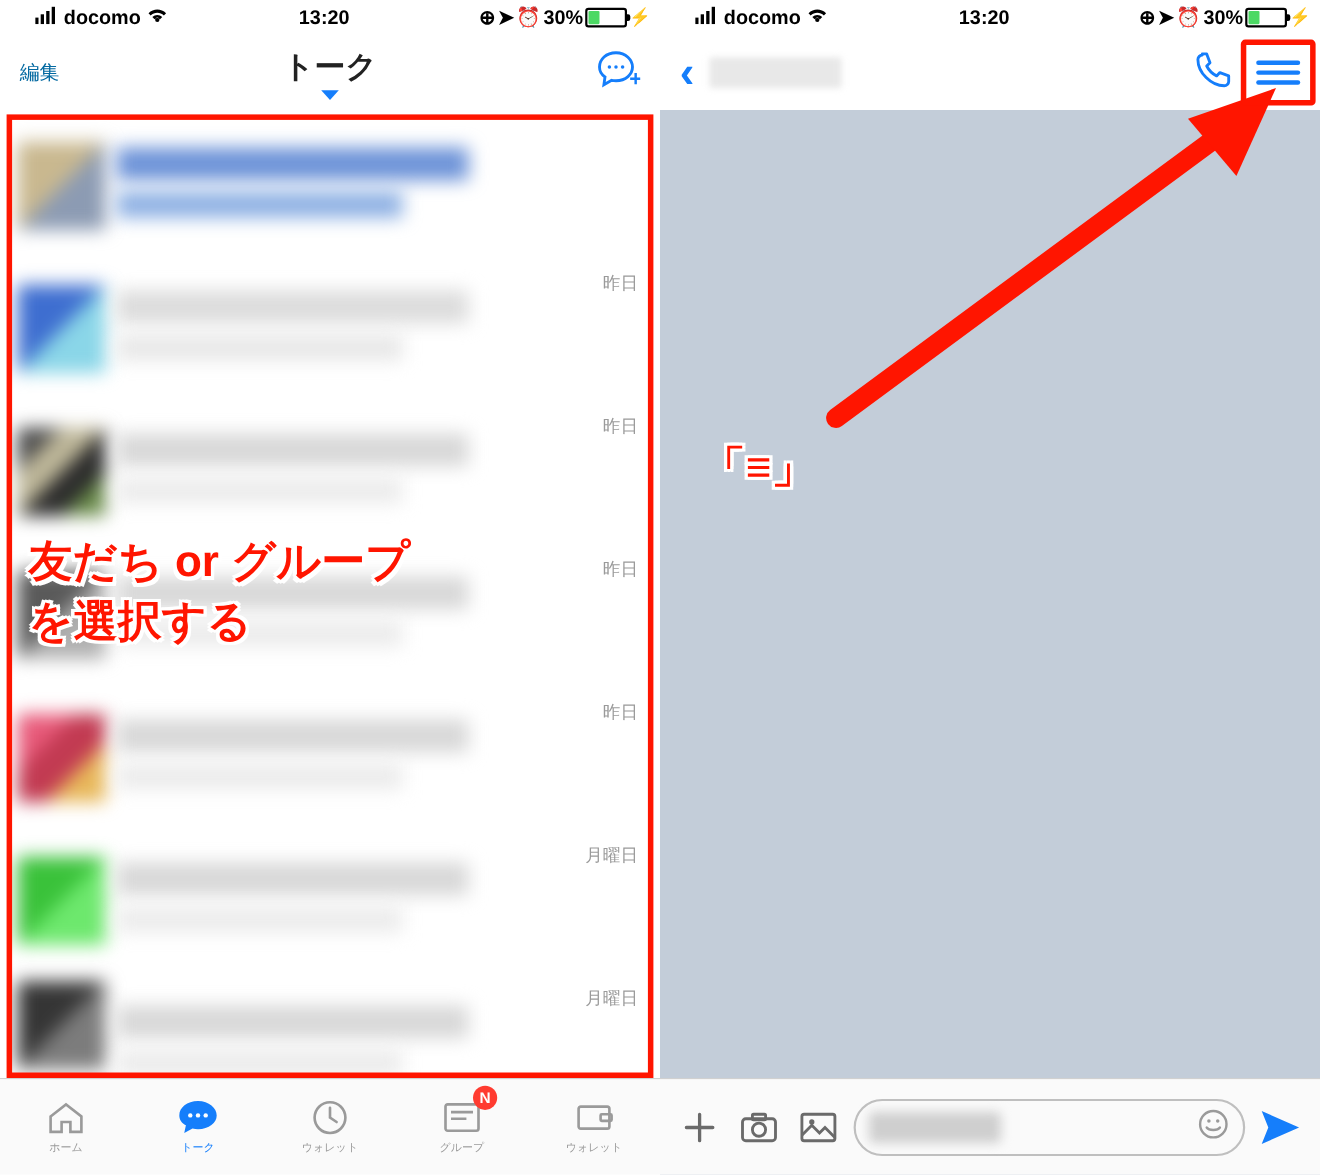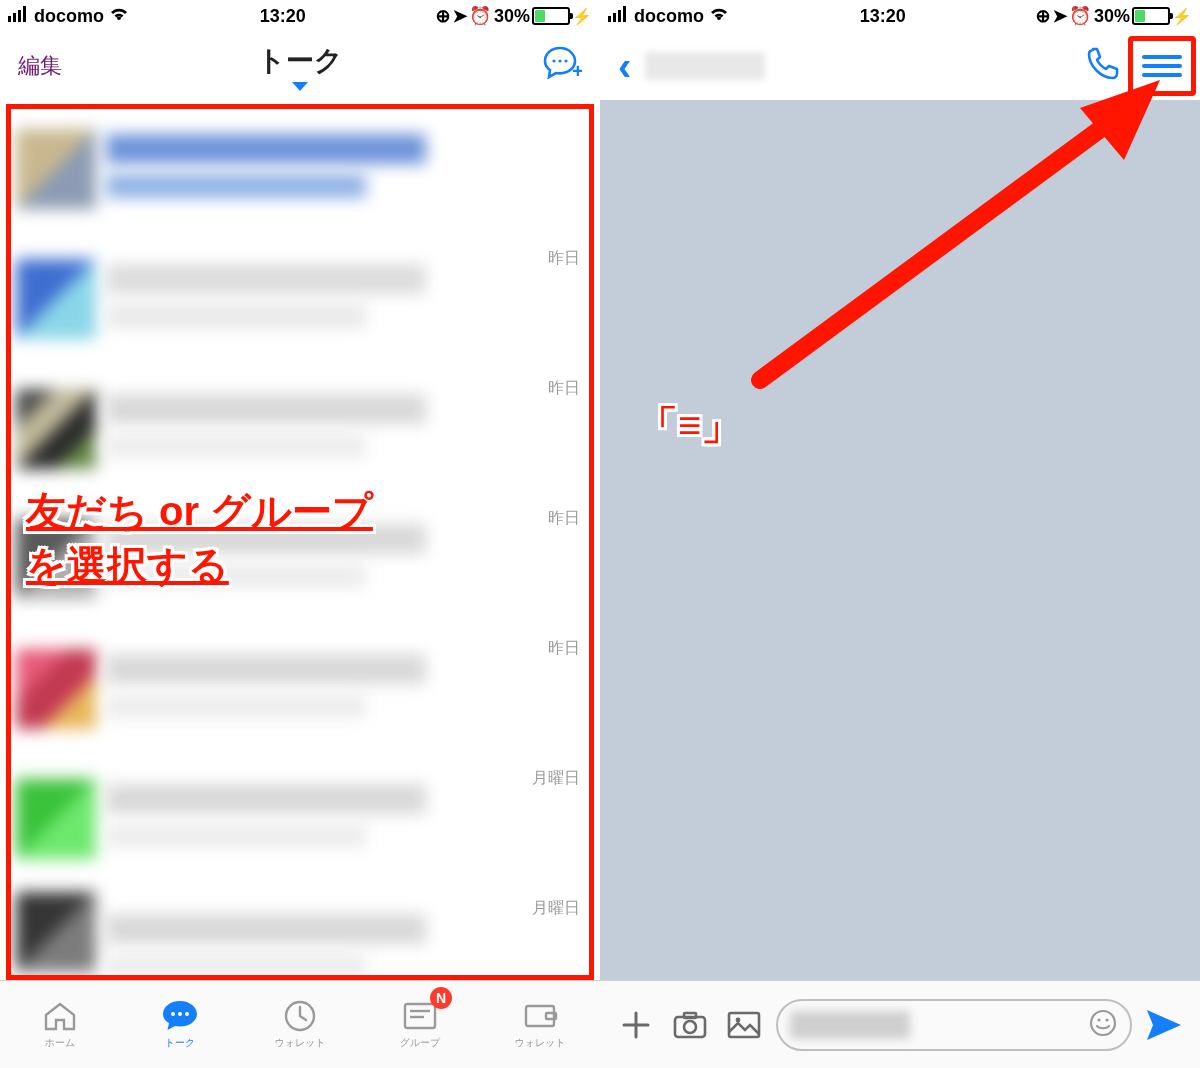"docomo" .statusbar { margin-left: none -> 24px }
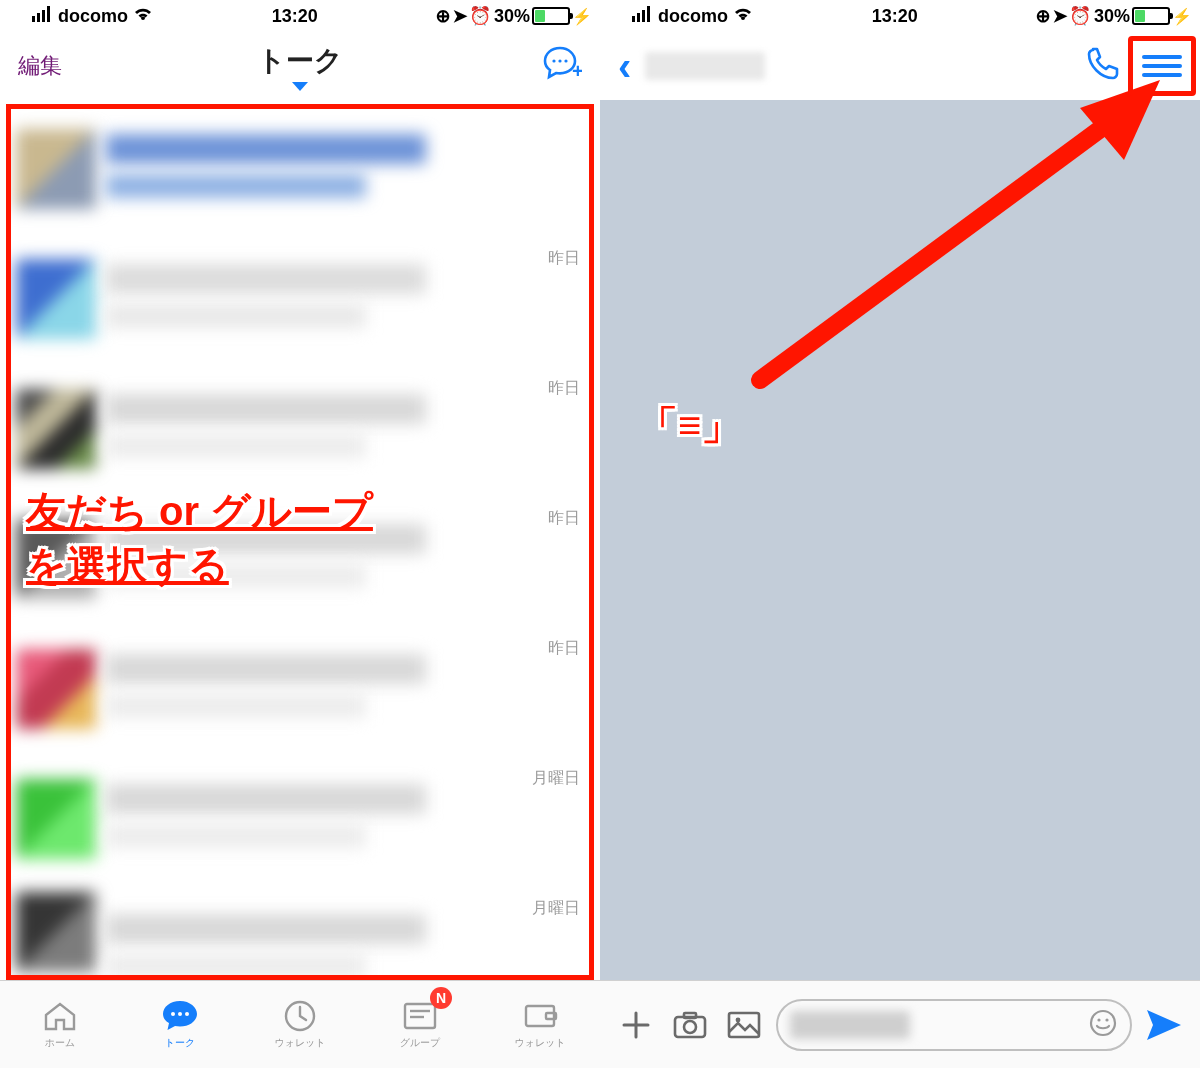"編集" .edit-btn { color: #701a75 -> #0369a1; font-size: 22px -> 18px }
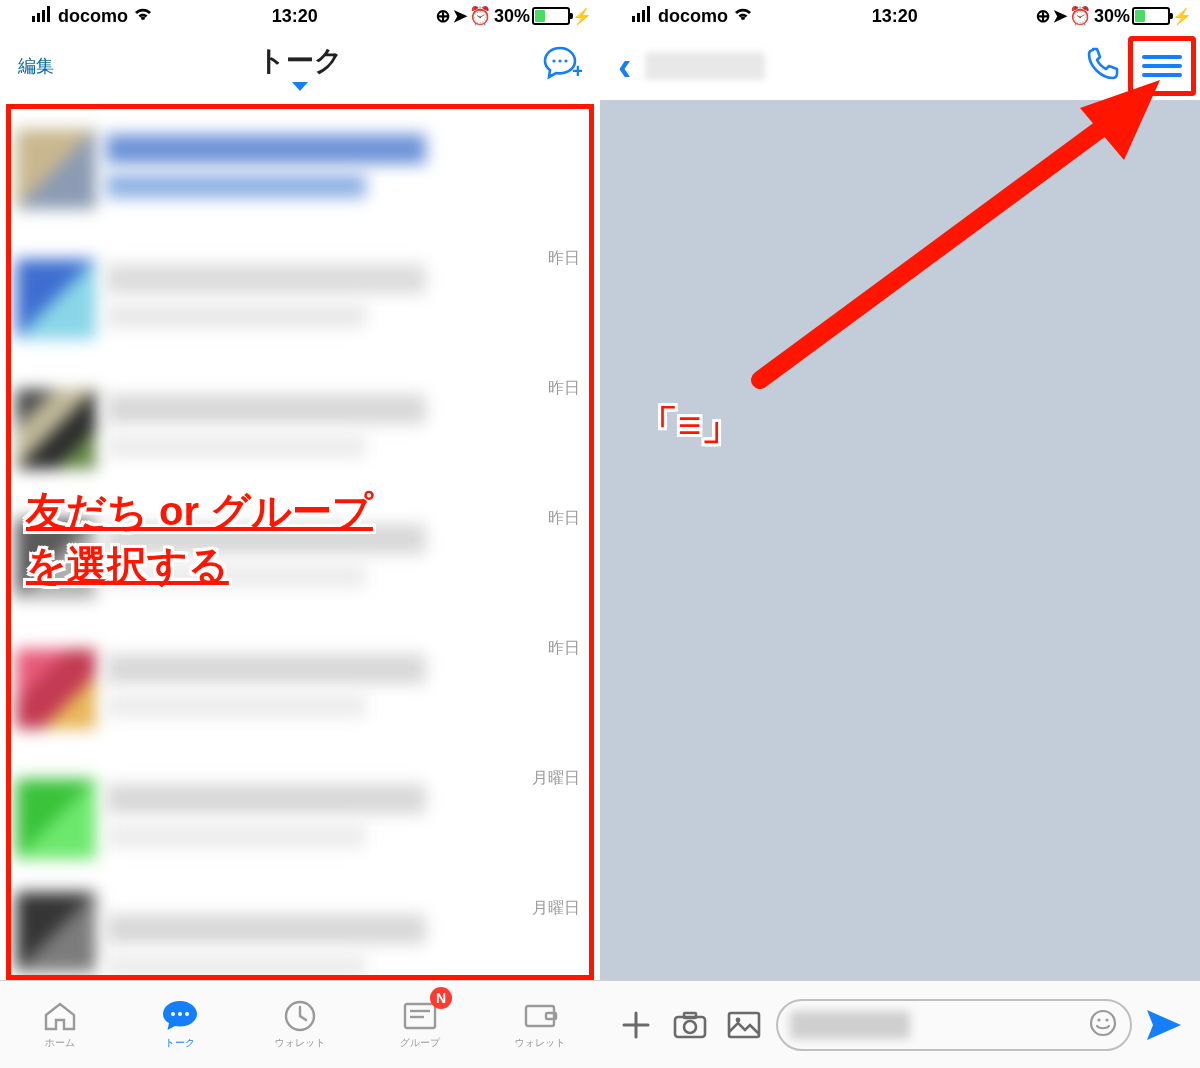"友だち or グループ" div.annot { text-decoration: underline -> none }
